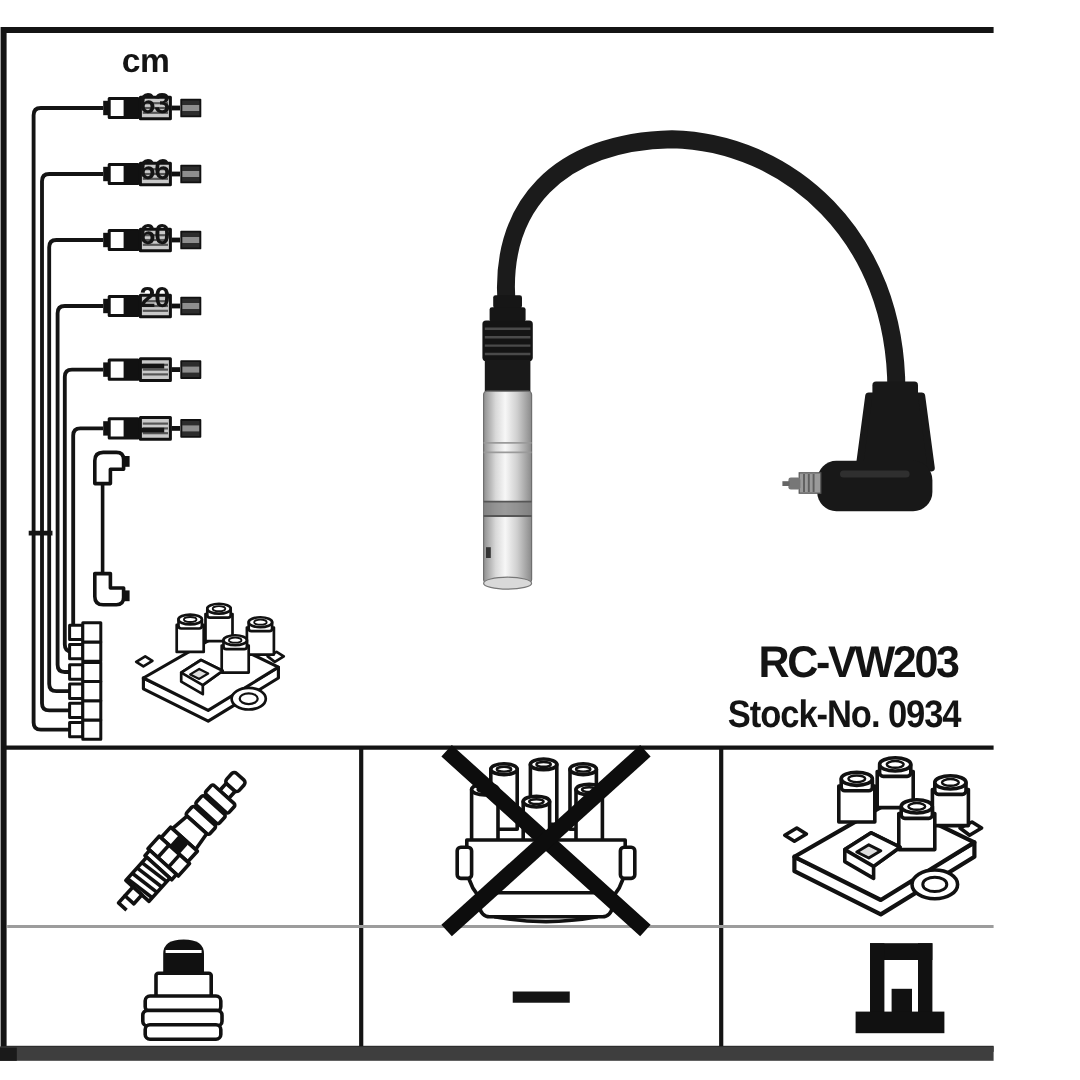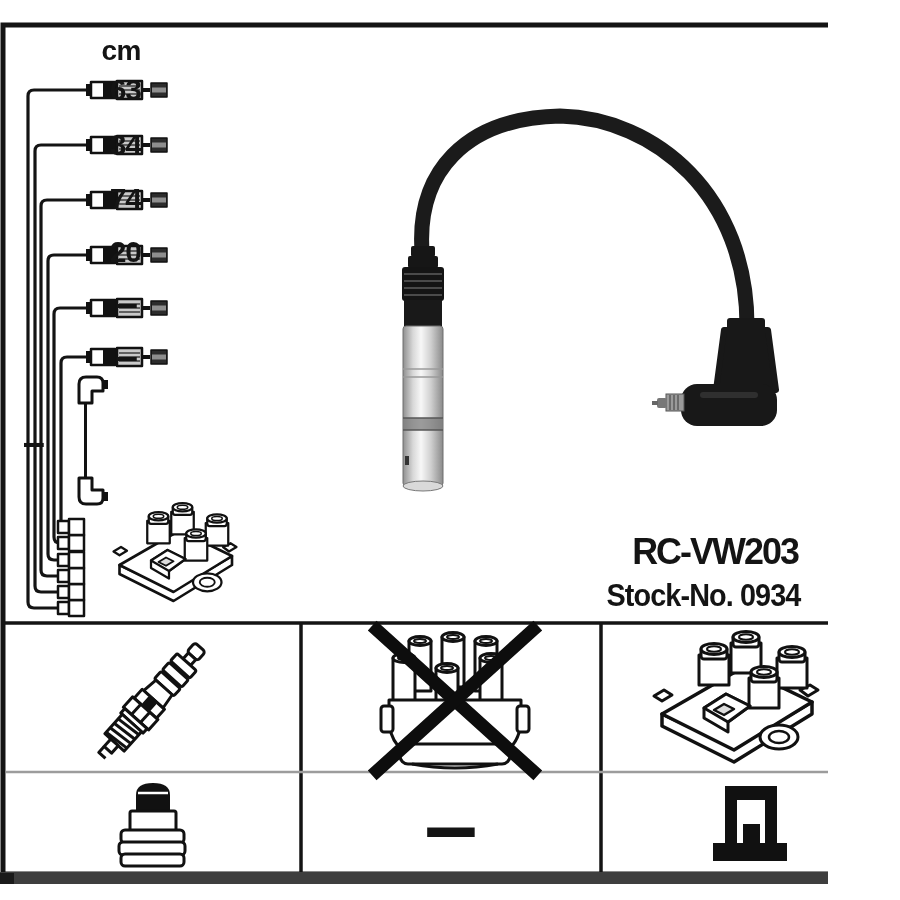"63" .len { font-size: 30px -> 24px }
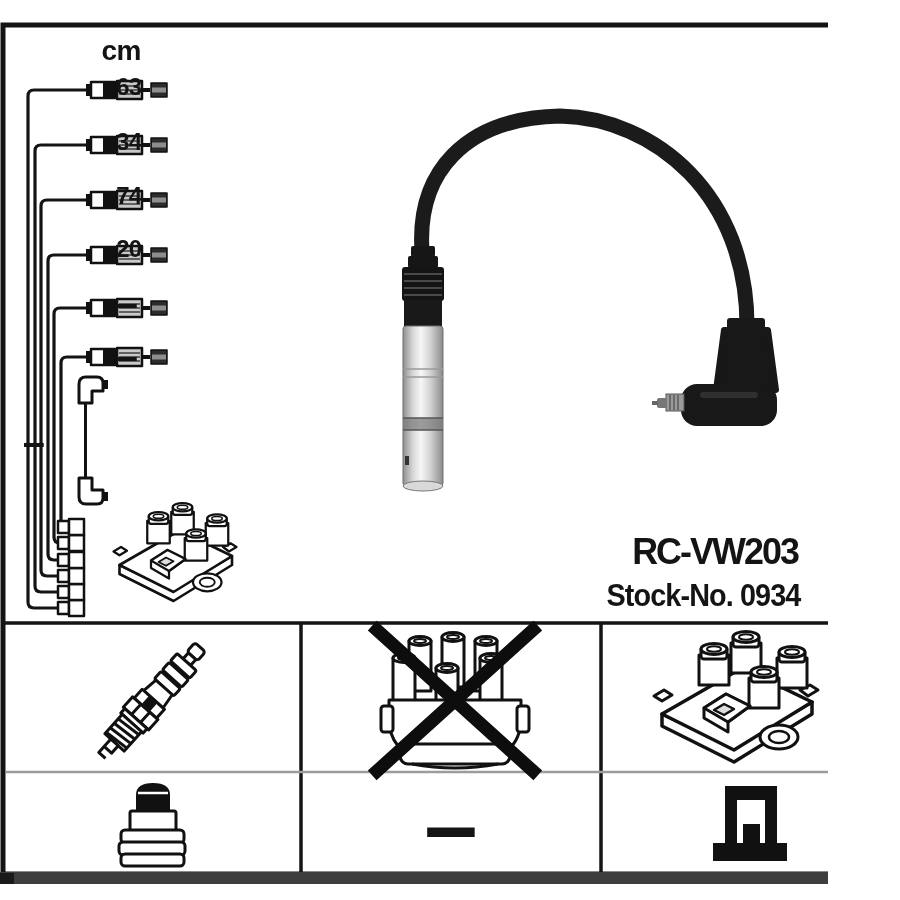"34" div.lbl { text: 34 -> 66 }
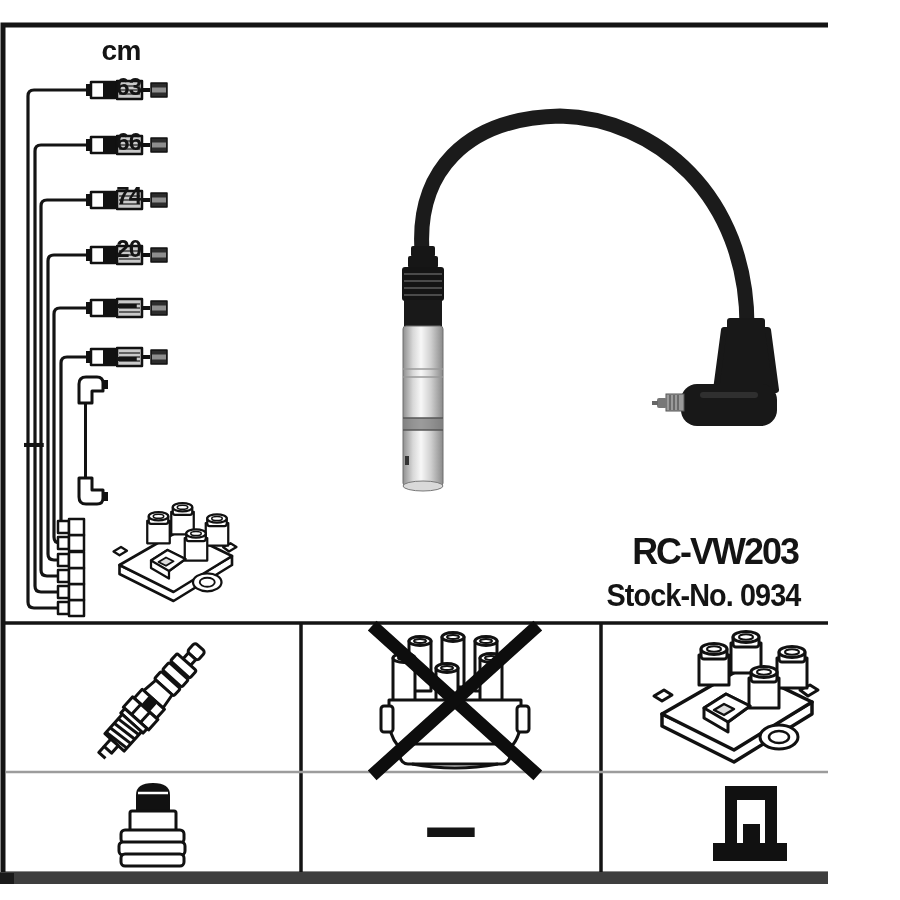"74" div.lbl { text: 74 -> 60 }
